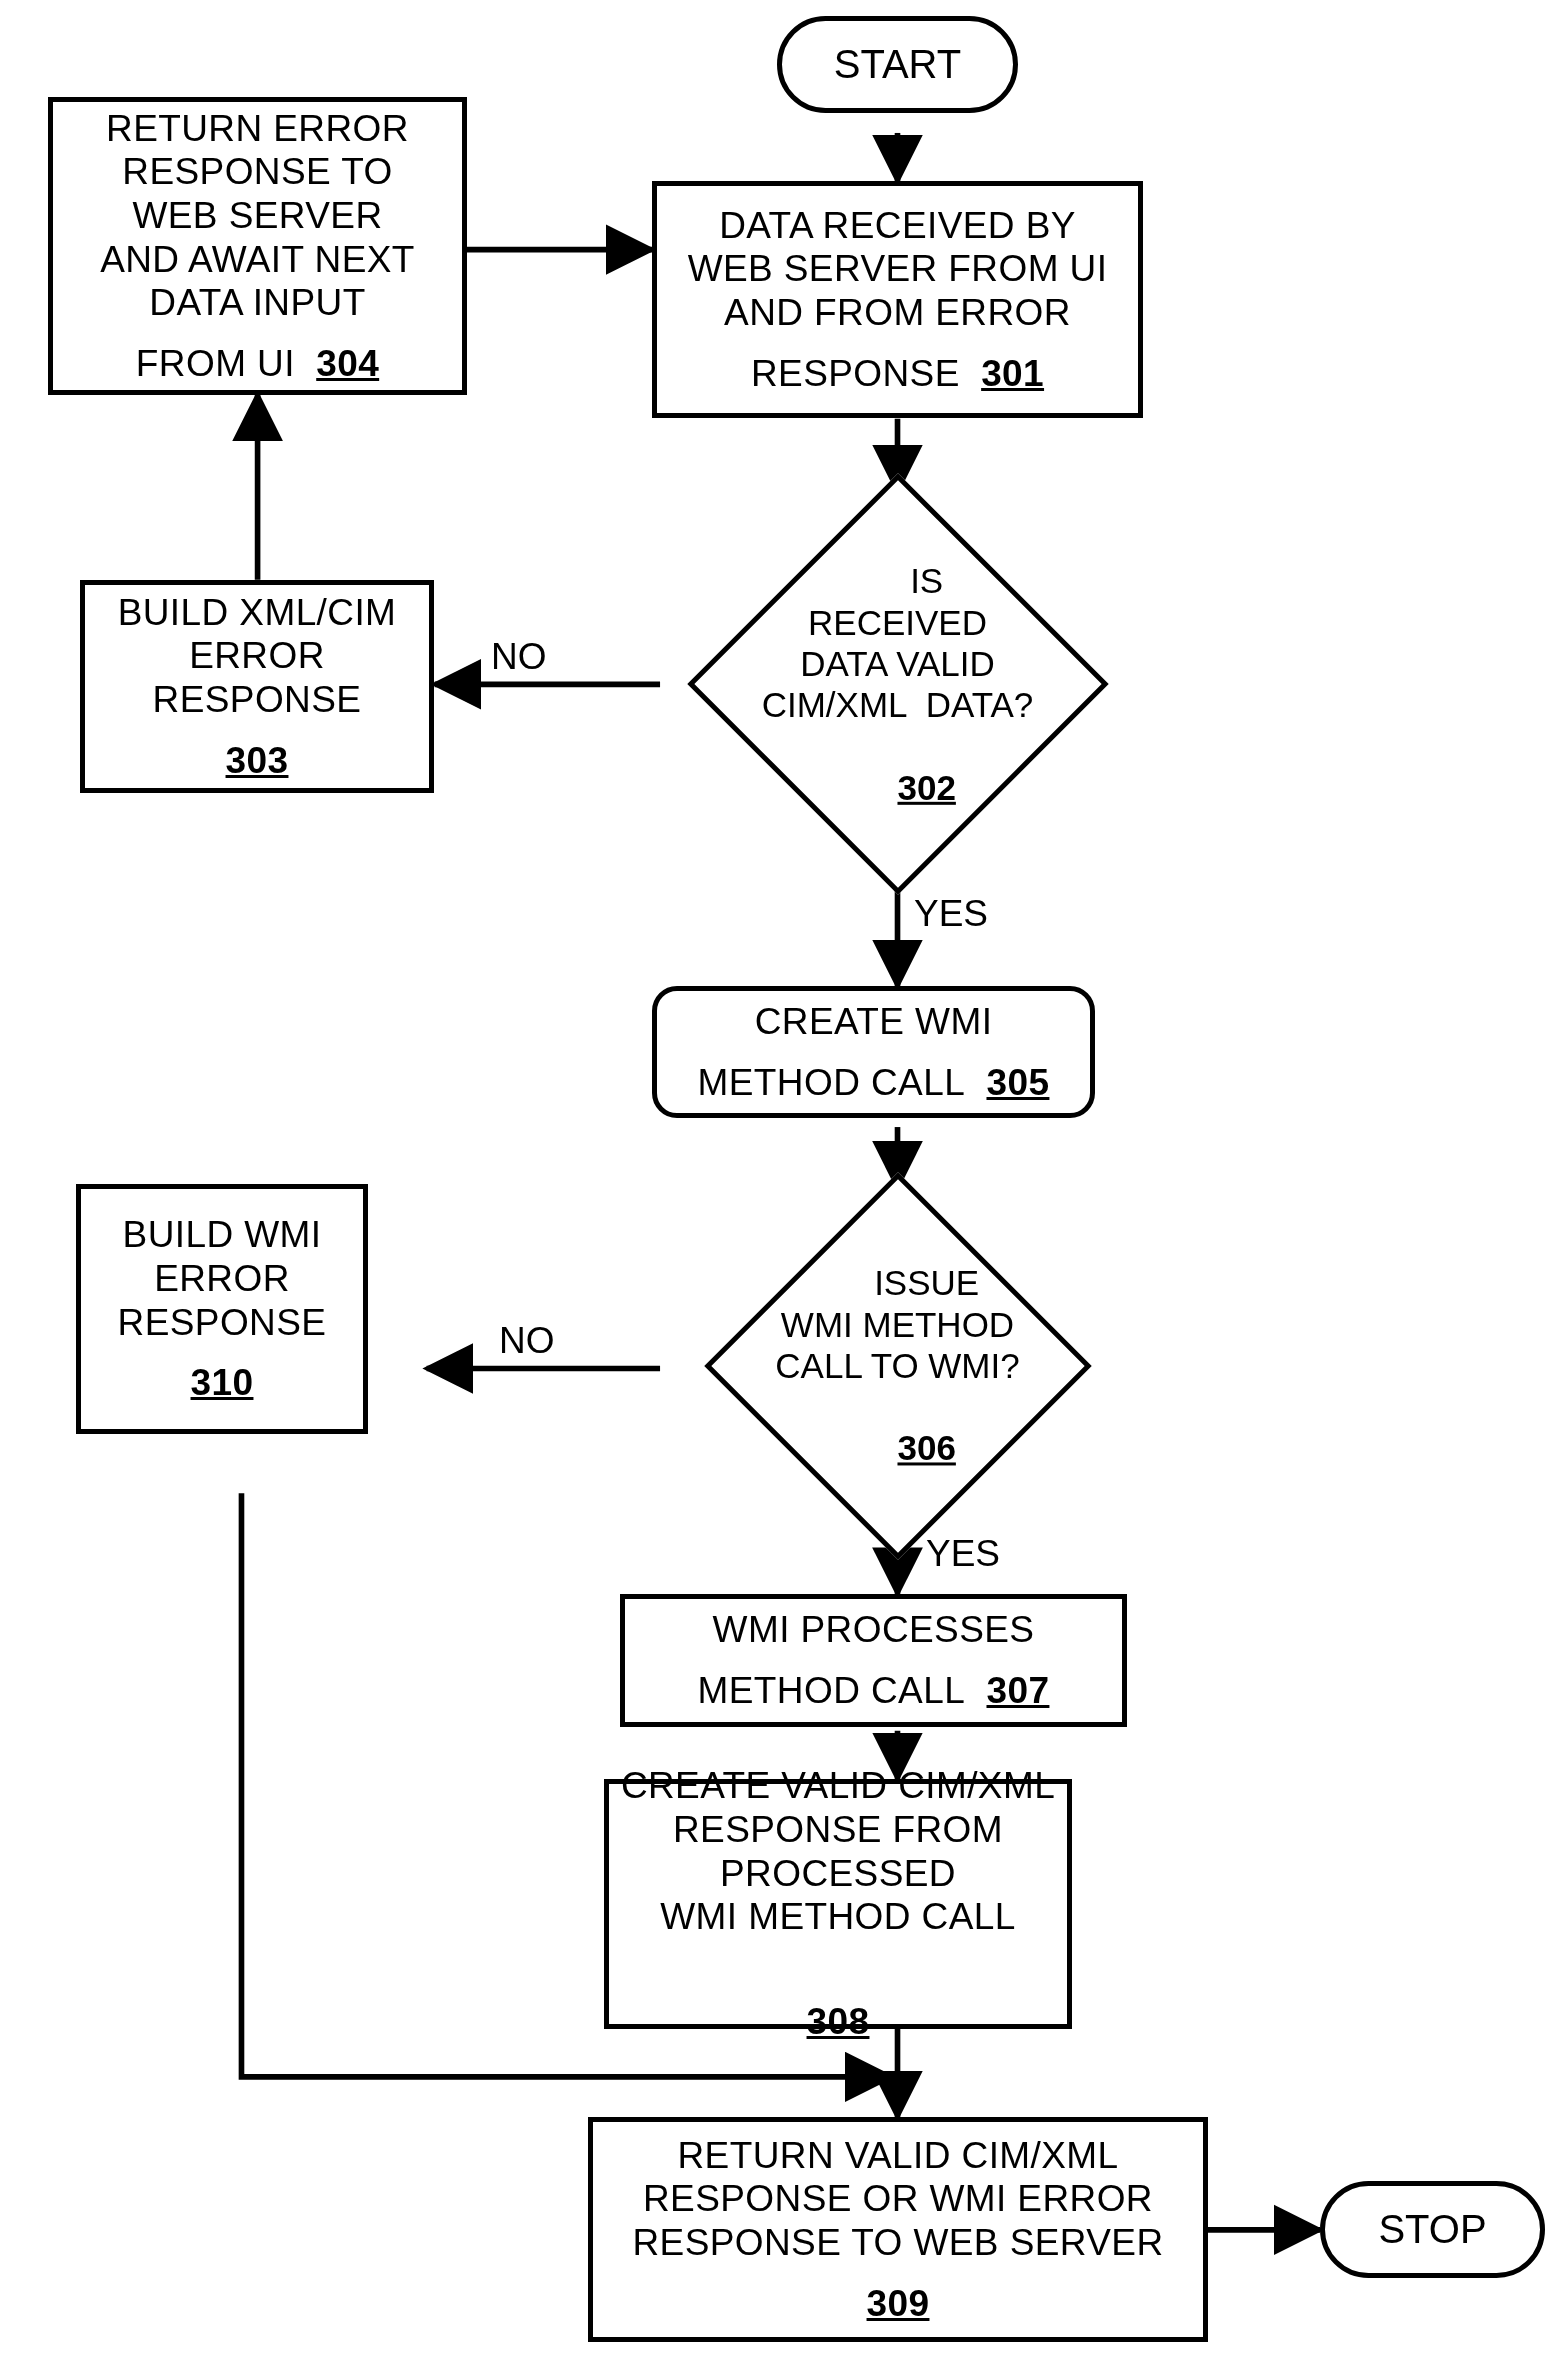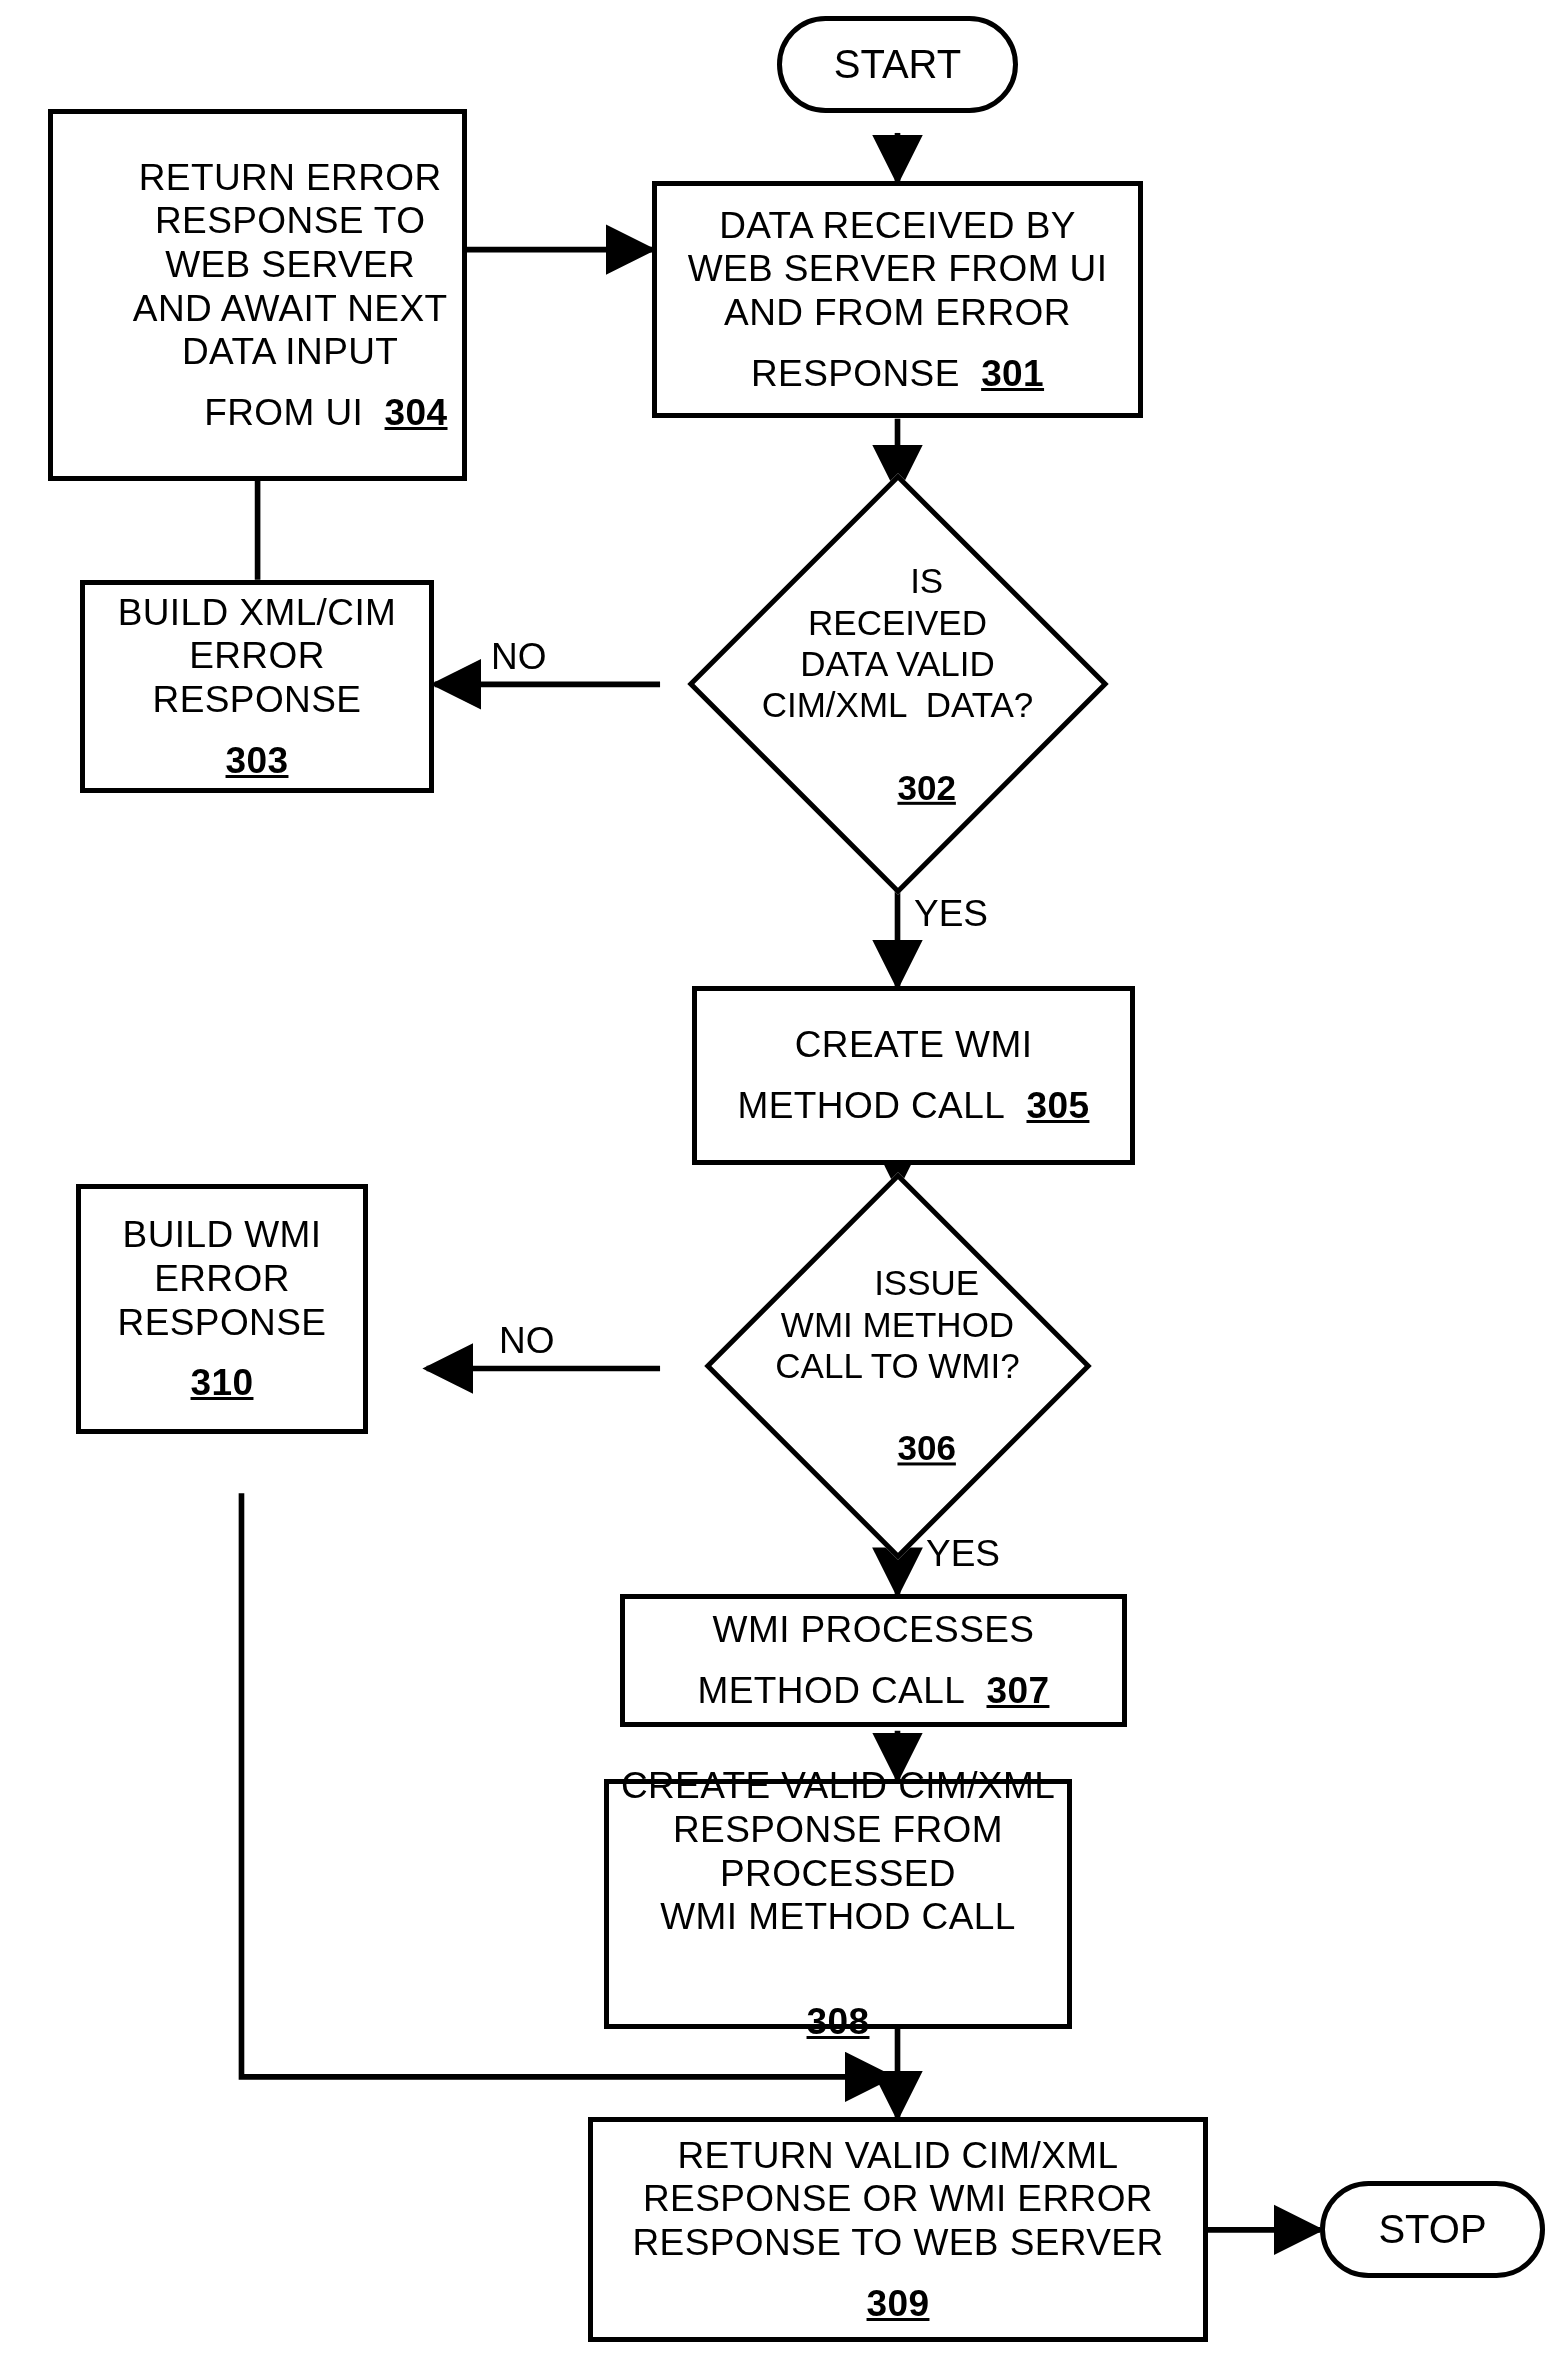"RETURN ERROR" div.box { align-items: flex-end -> none; height: 372px -> 298px; top: 109px -> 97px }
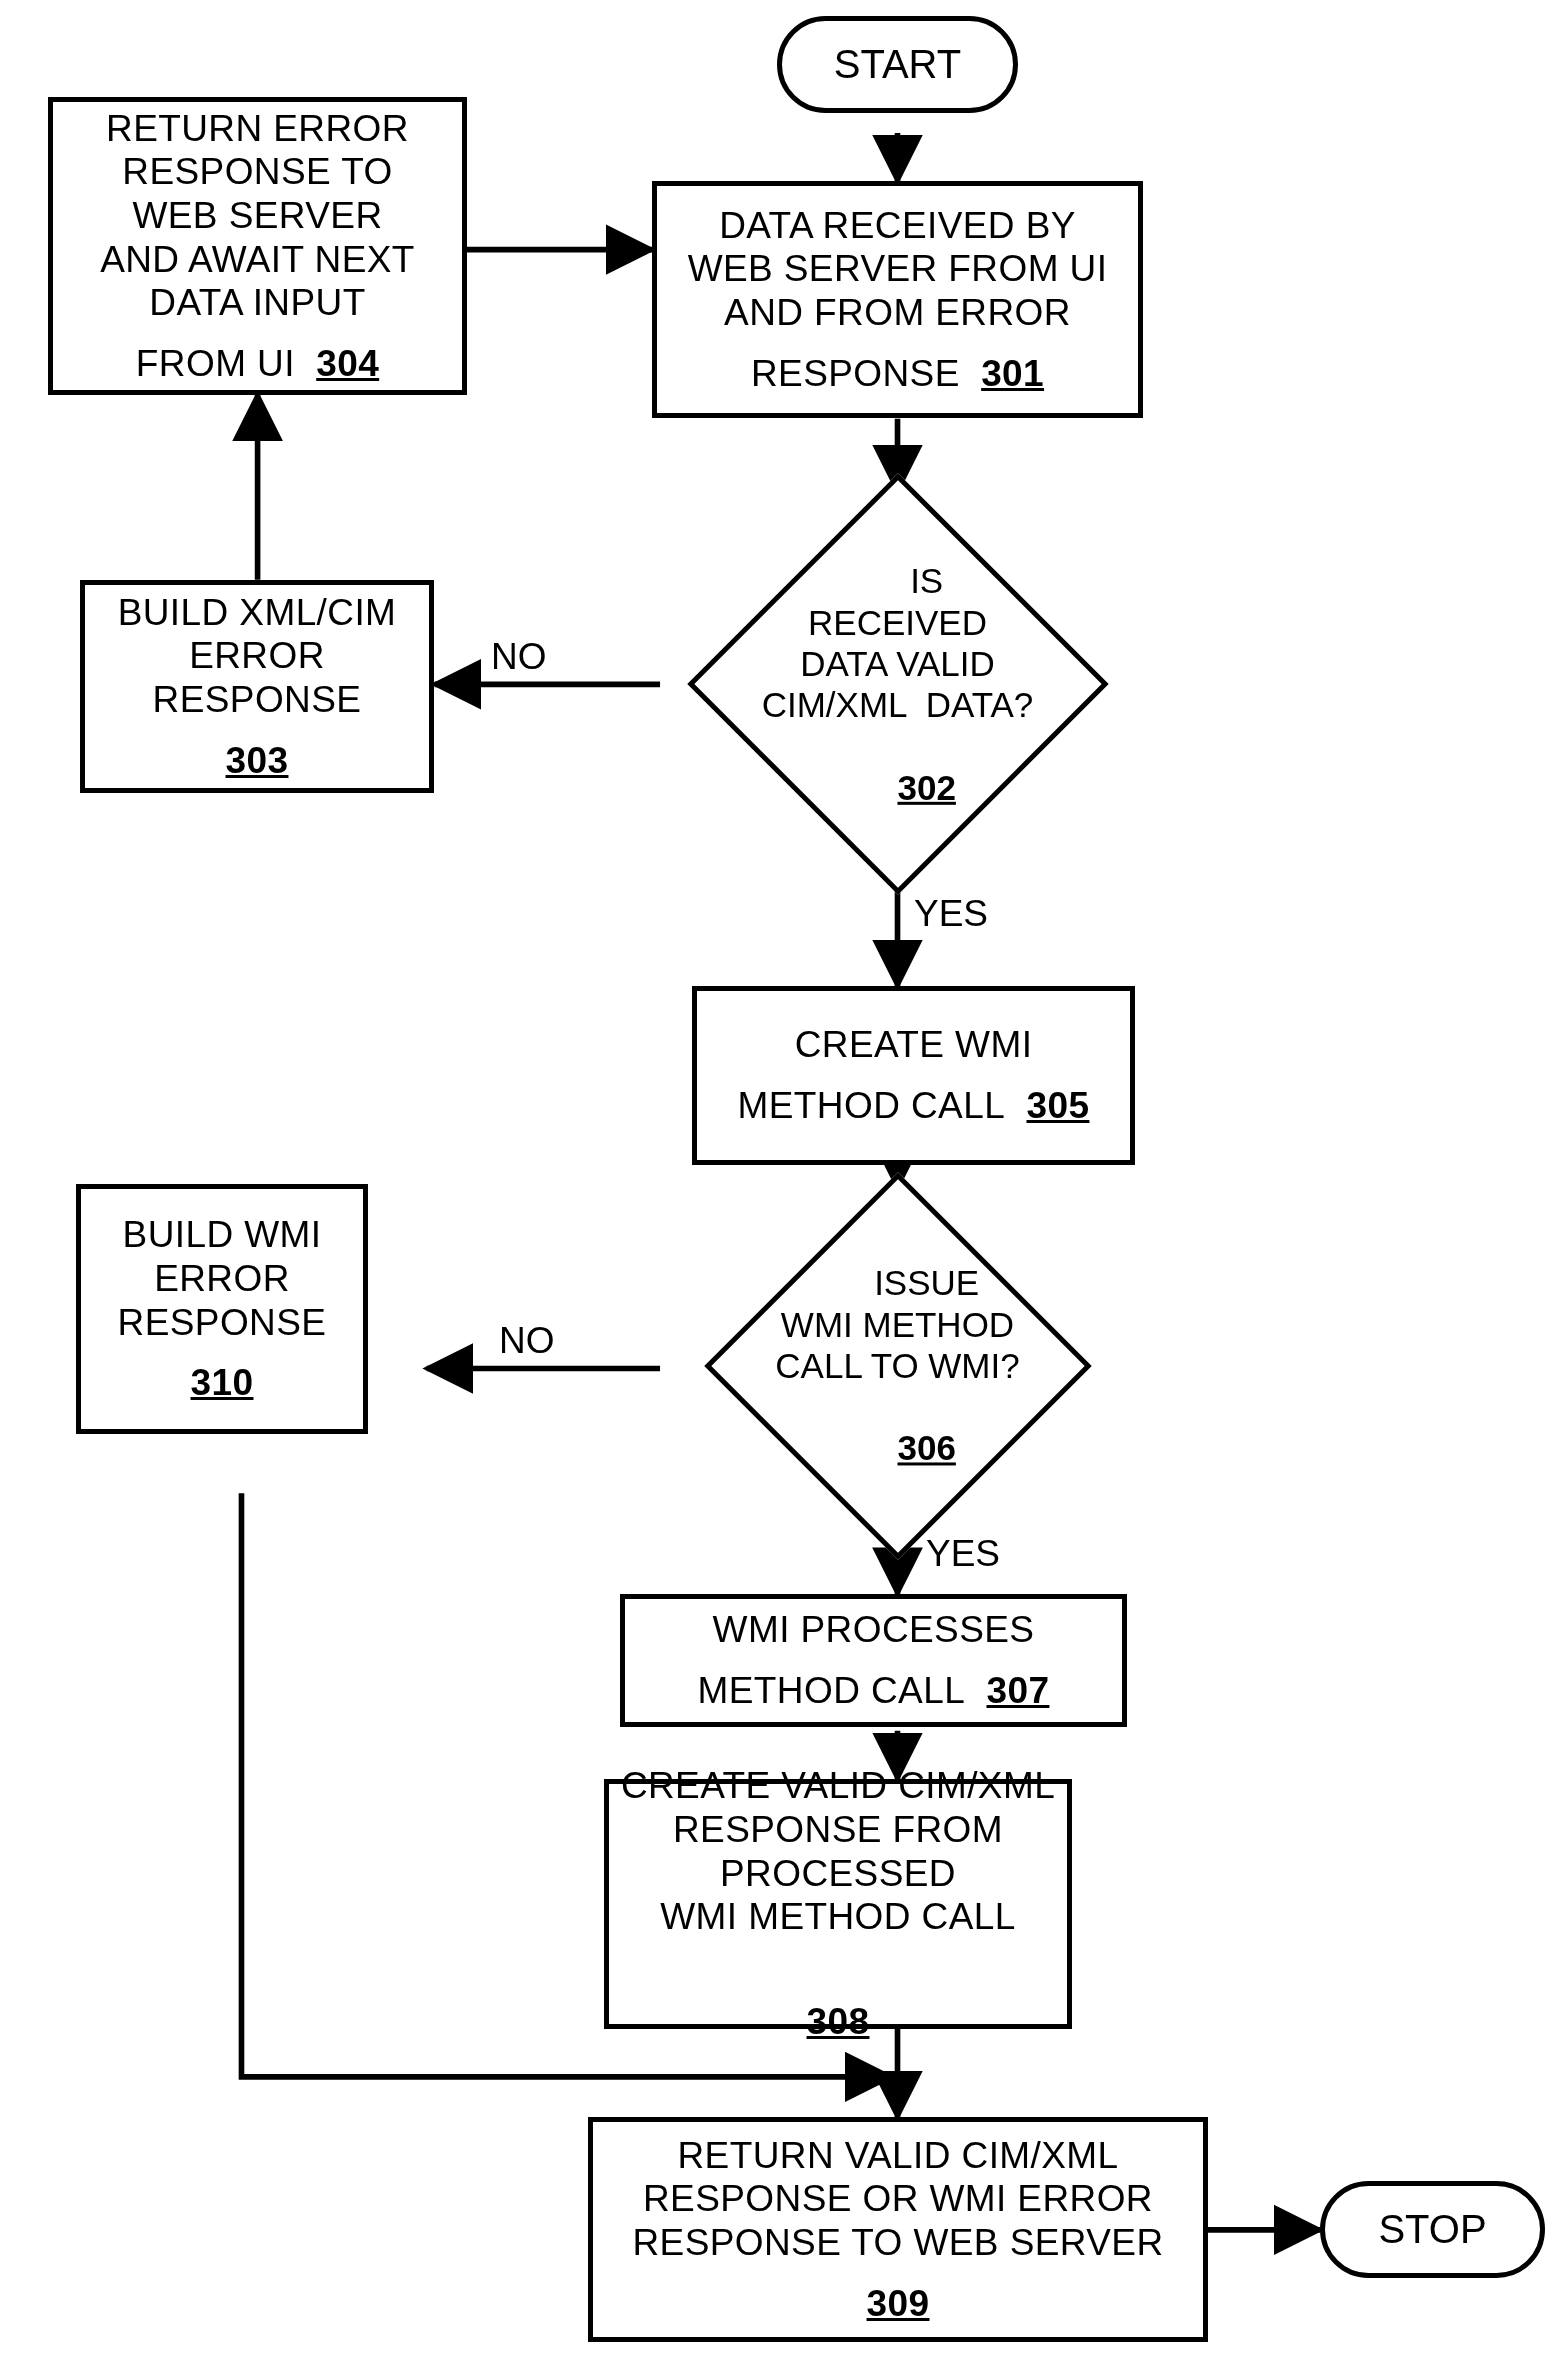"CREATE WMI" div.box { border-radius: none -> 25px; height: 179px -> 132px; left: 692px -> 652px }
